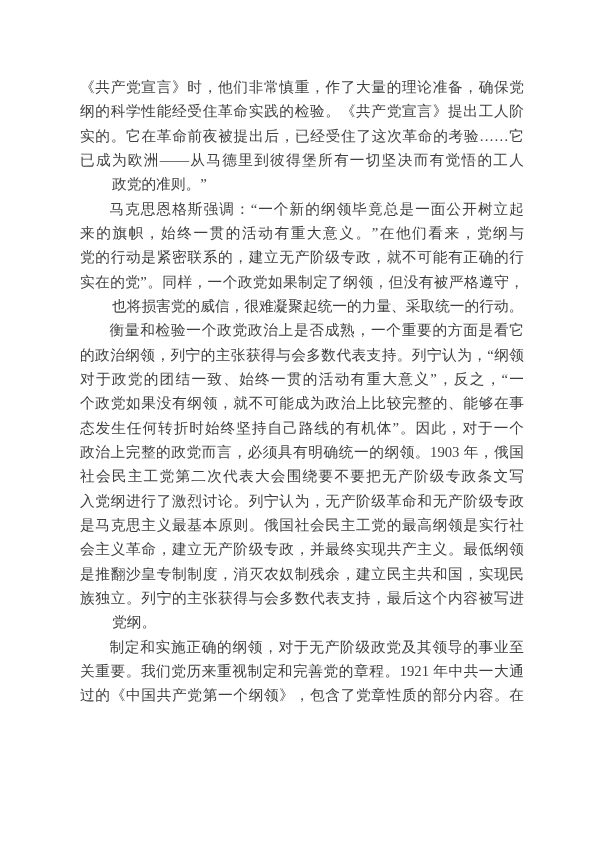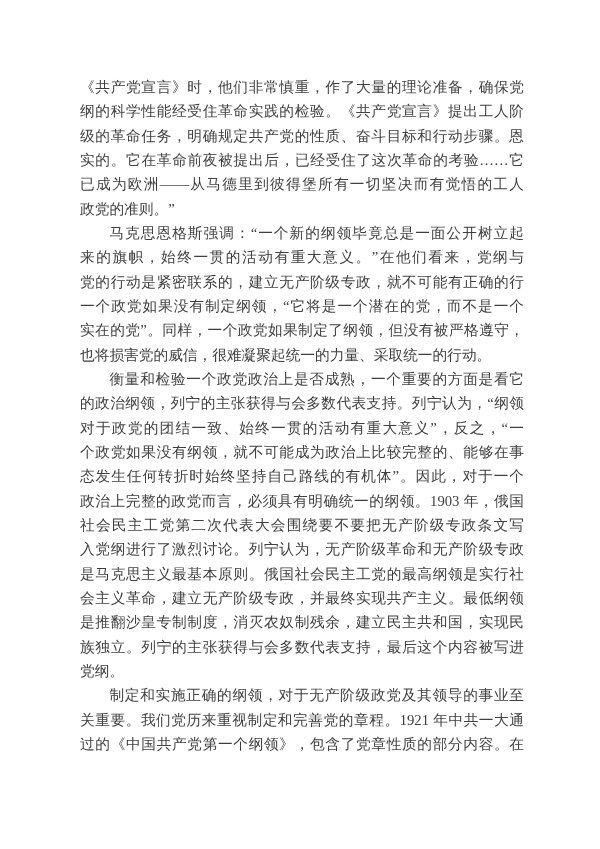"级的革命任务，明确规定共产党的性质、奋斗目标和行动步骤。恩" div.line { html: <div>级的革命任务，明确规定共产党的性质、奋斗目标和行动步骤。恩</div> -> none }
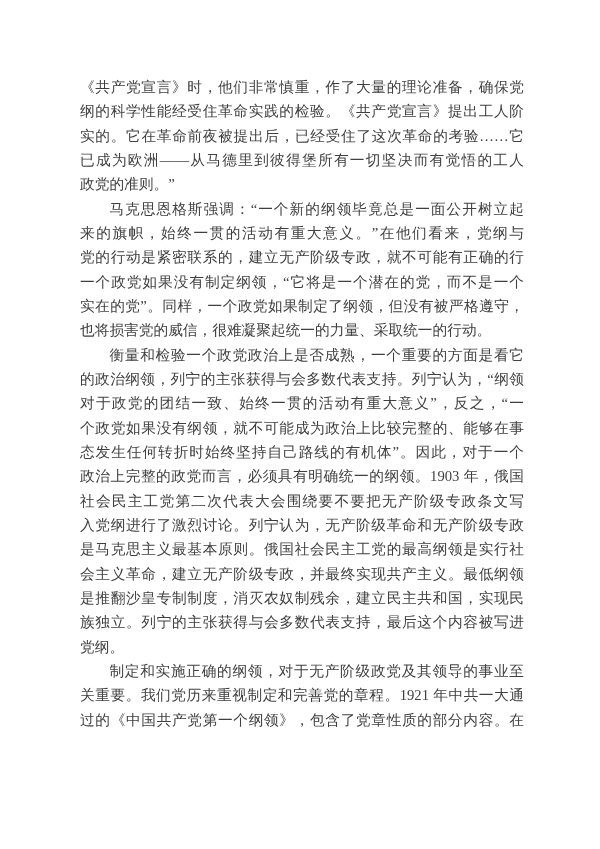"政党的准则。”" .line.para-end { margin-left: none -> 32px }
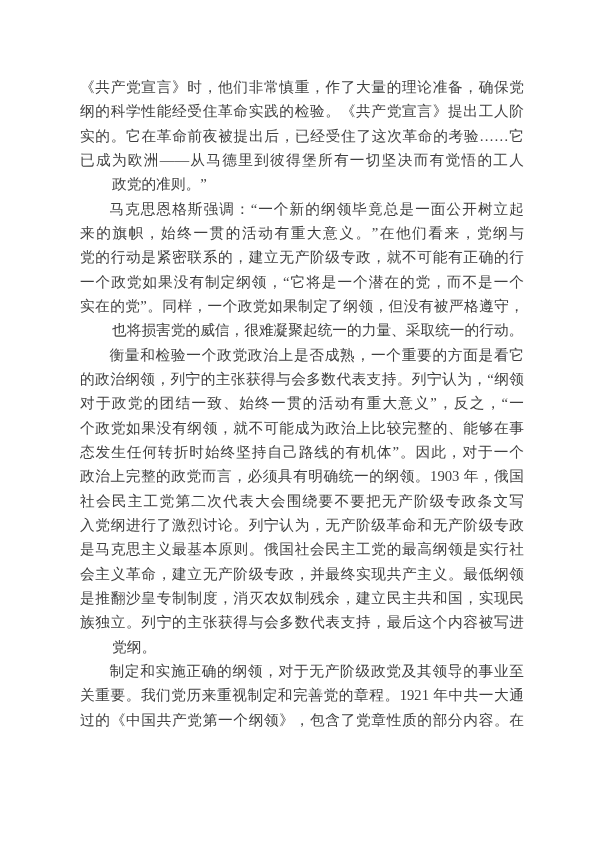"一个政党如果没有制定纲领，“它将是一个潜在的党，而不是一个" div.line { html: <div>一个政党如果没有制定纲领，“它将是一个潜在的党，而不是一个</div> -> none }
